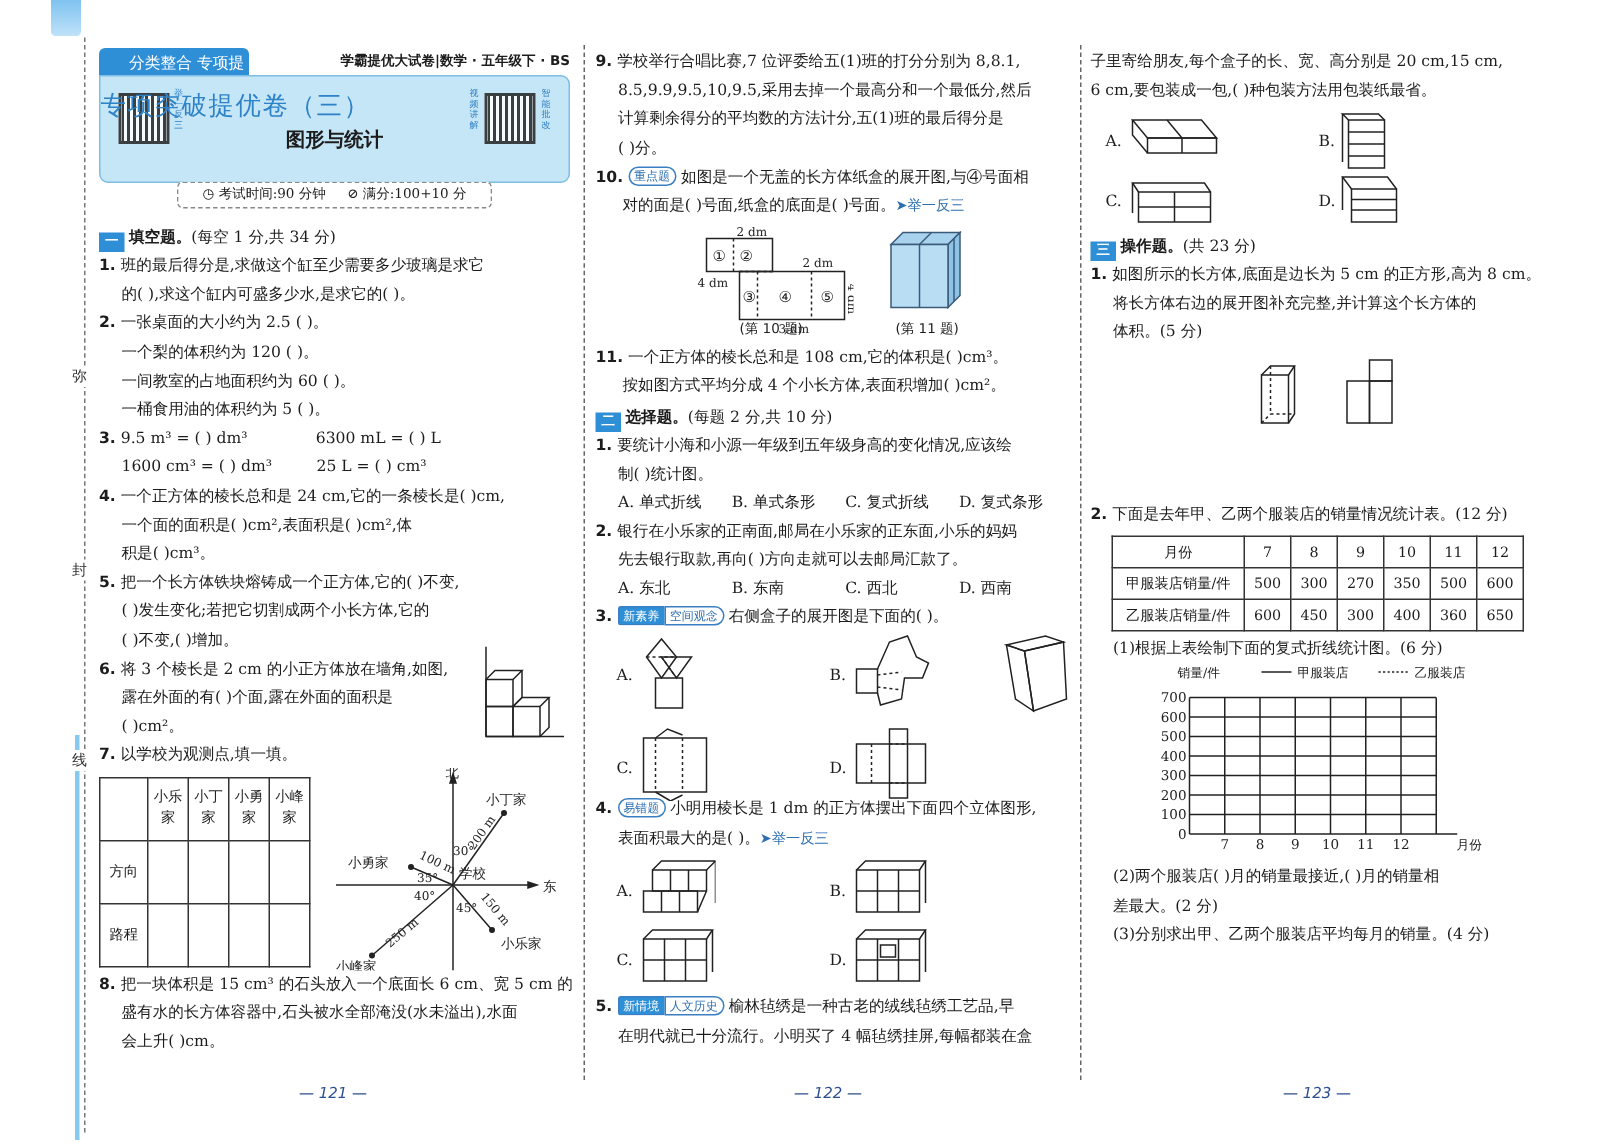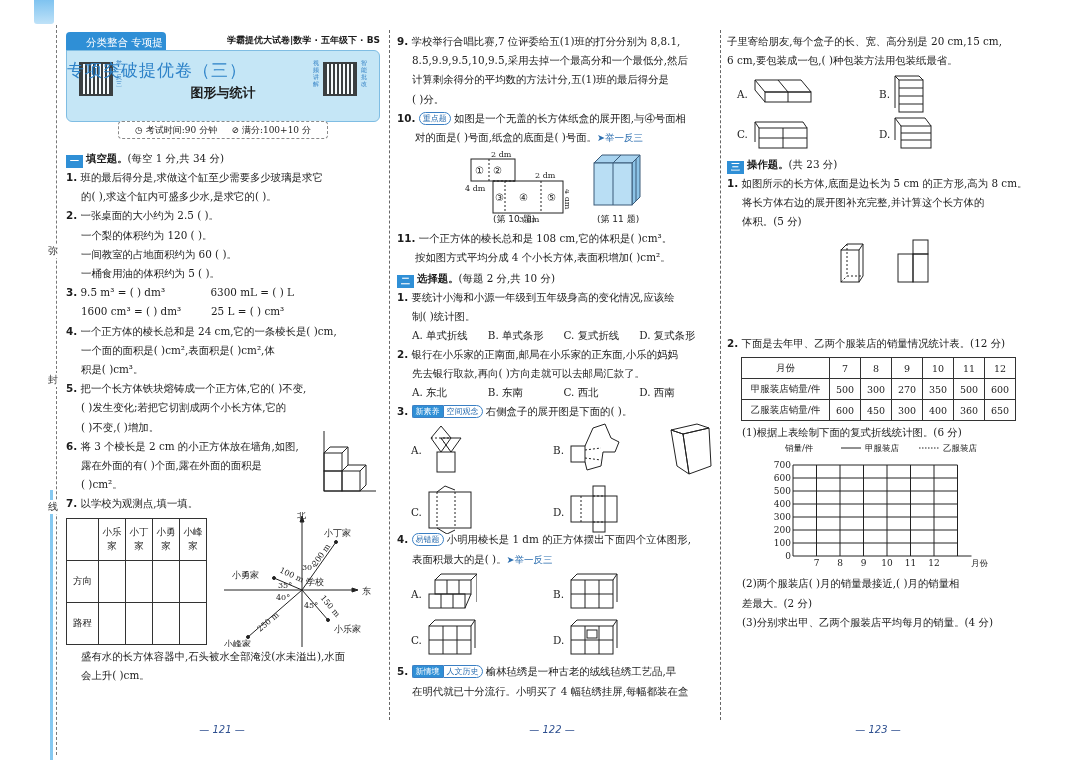"8. 把一块体积是 15 cm³ 的石头放入一个底面长" div.line { html: none -> <div><span>8.</span> <span>把一块体积是 15 cm³ 的石头放入一个底面长 6 cm、宽 5 cm 的</span></div> }
